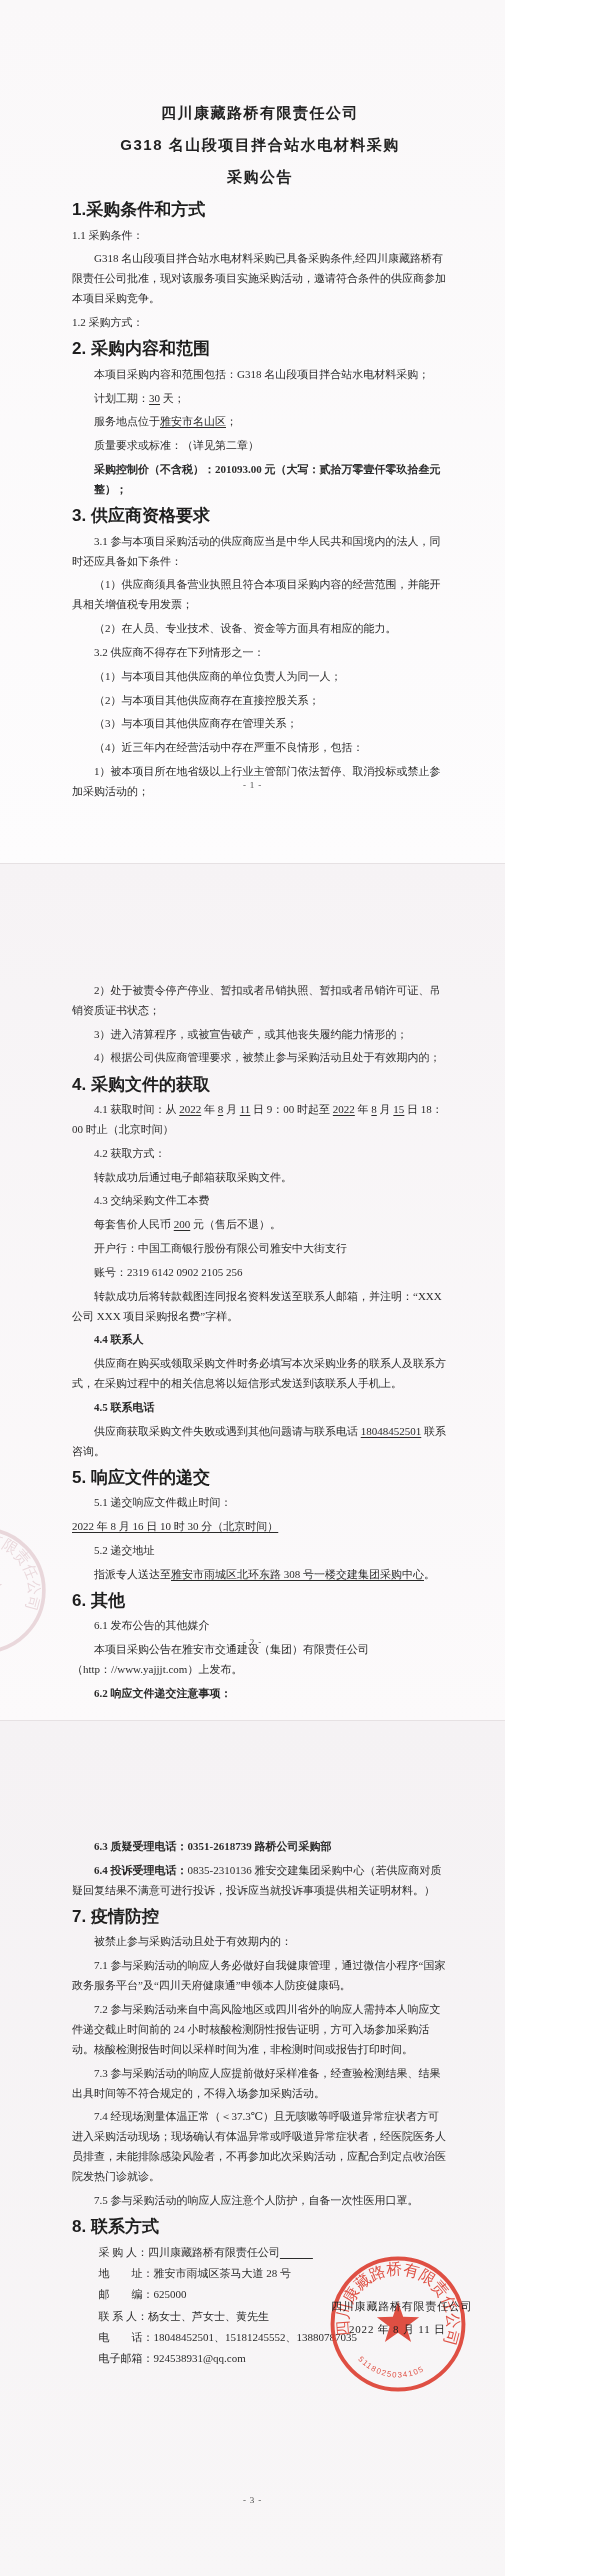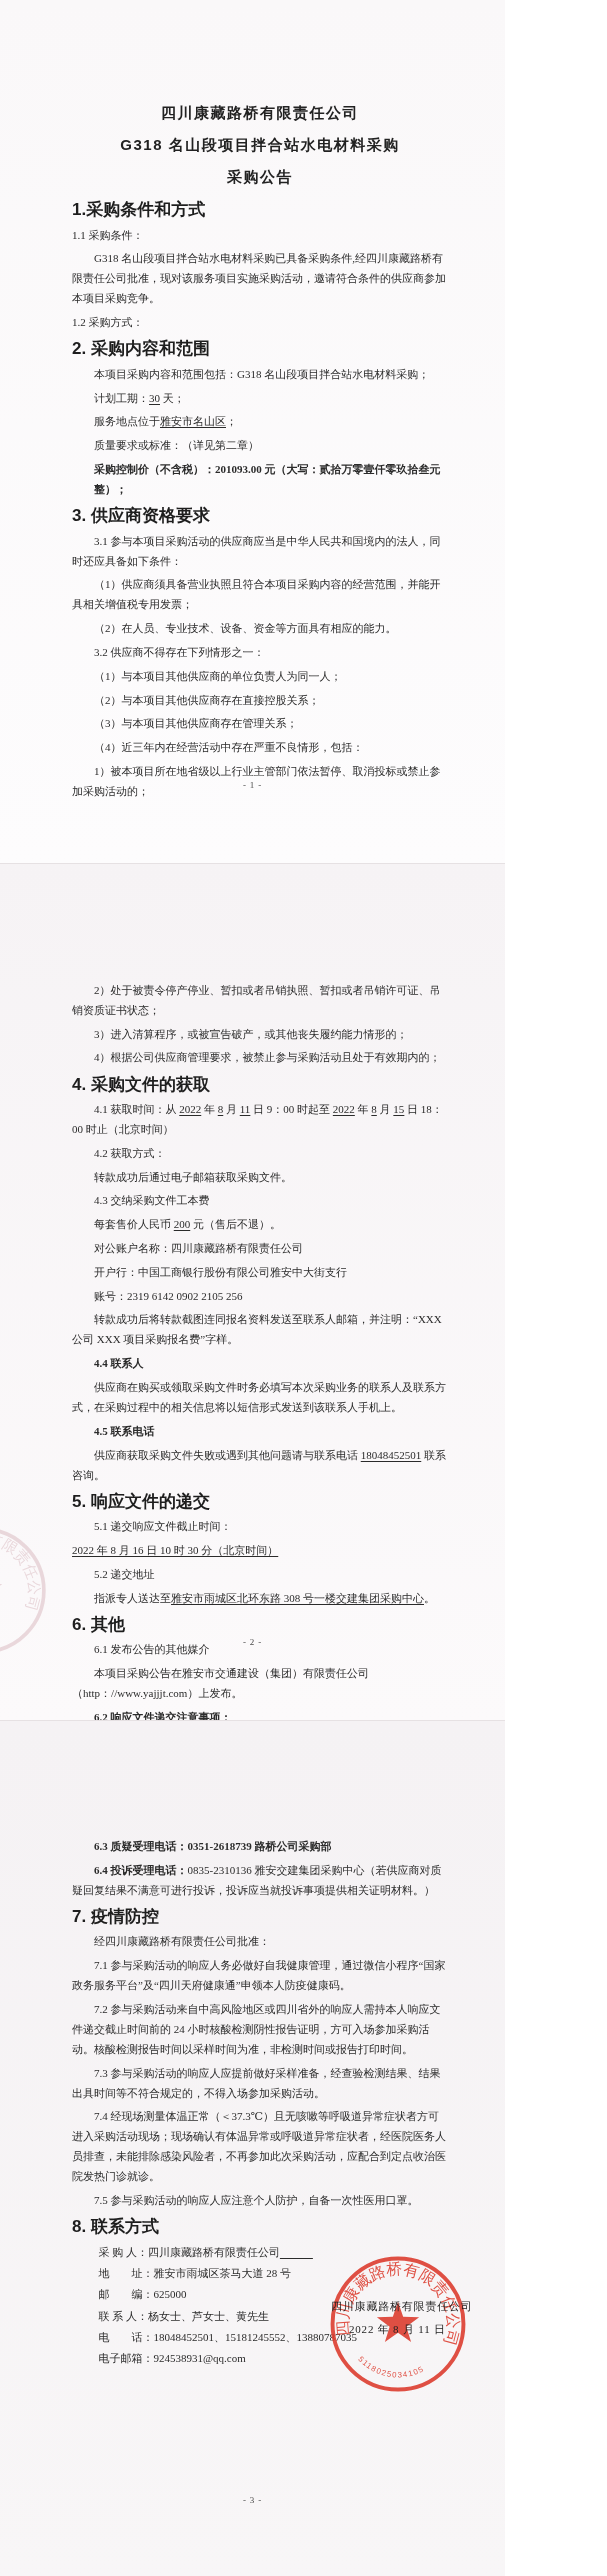"对公账户名称：四川康藏路桥有限责任公司" div.ln { html: <div>对公账户名称：四川康藏路桥有限责任公司</div> -> none }
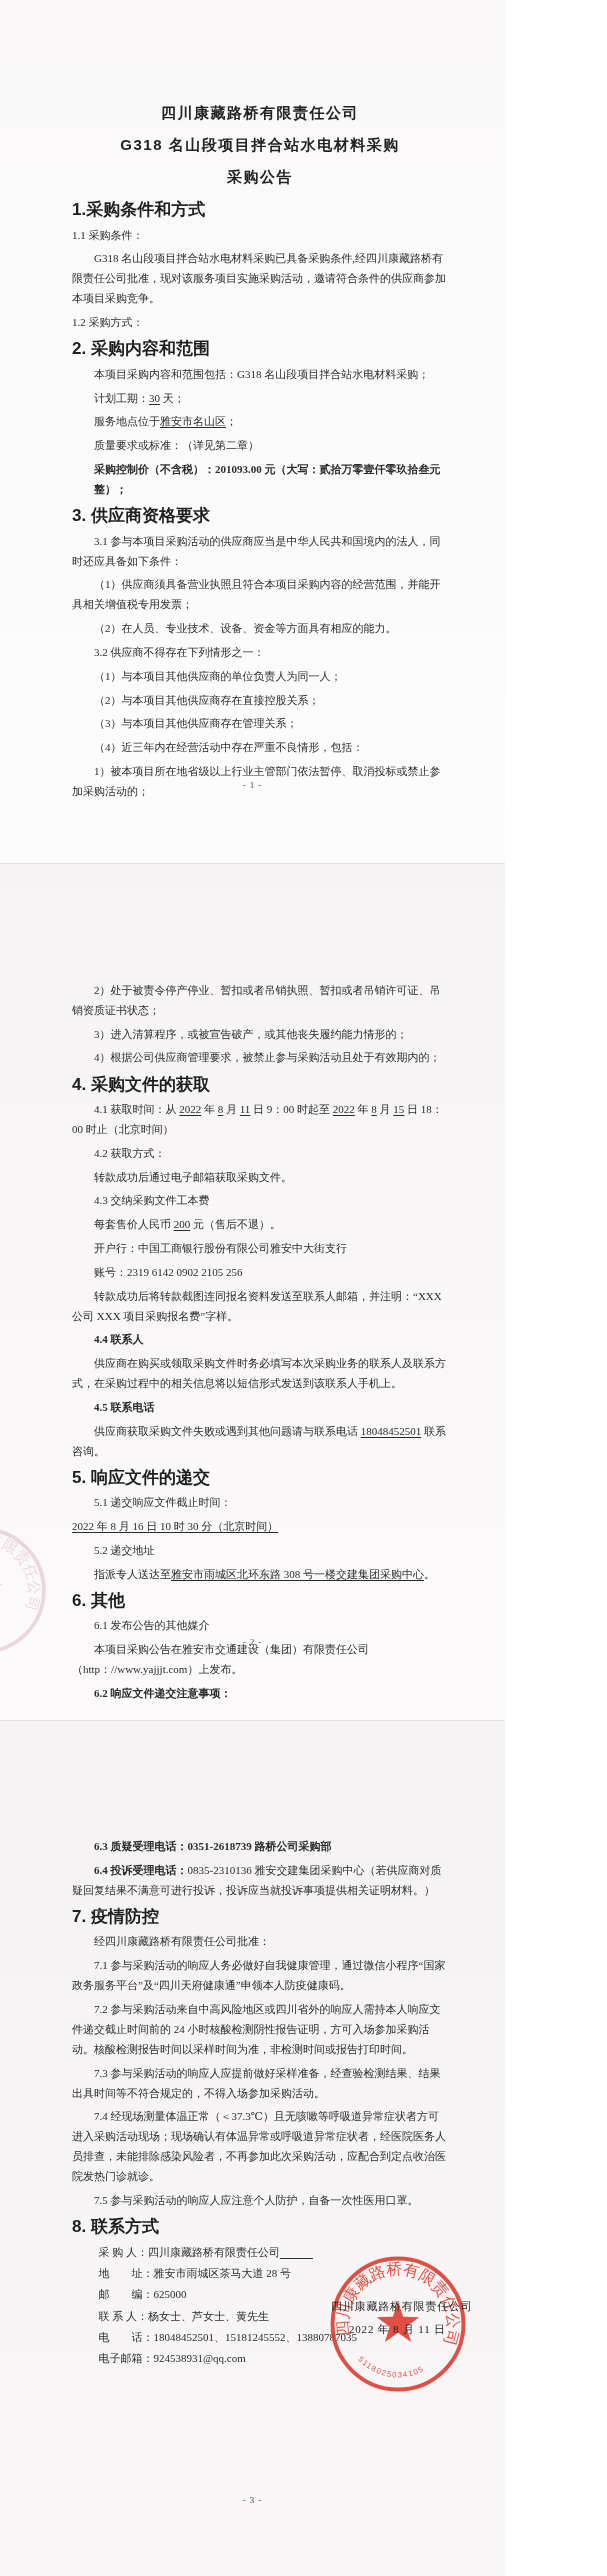"经四川康藏路桥有限责任公司批准：" div.ln { text: 经四川康藏路桥有限责任公司批准 -> 被禁止参与采购活动且处于有效期内的 }
